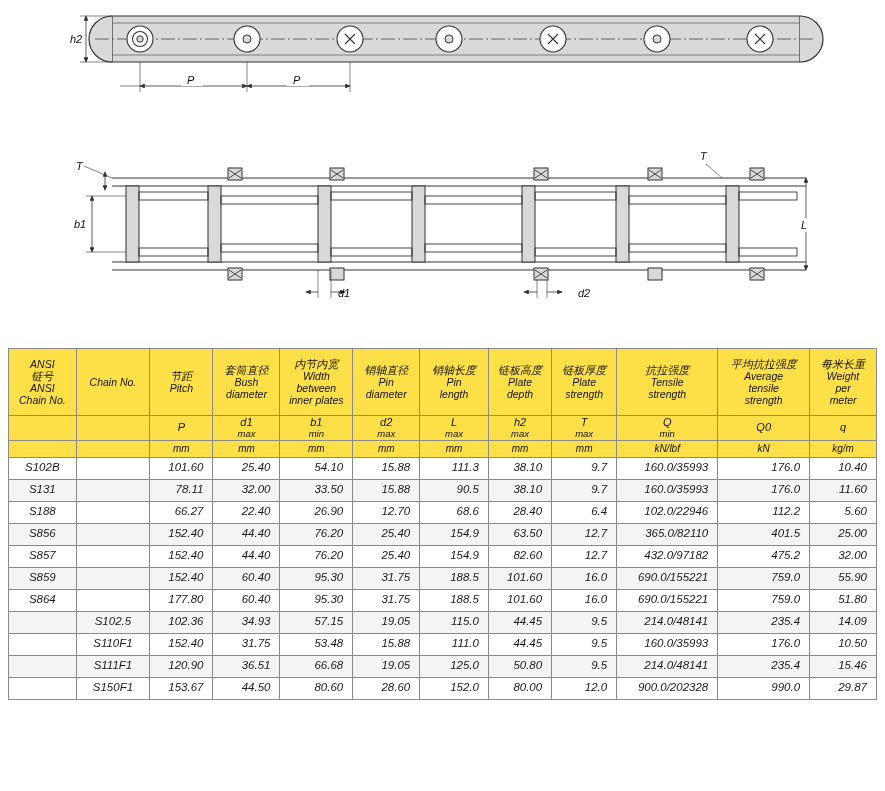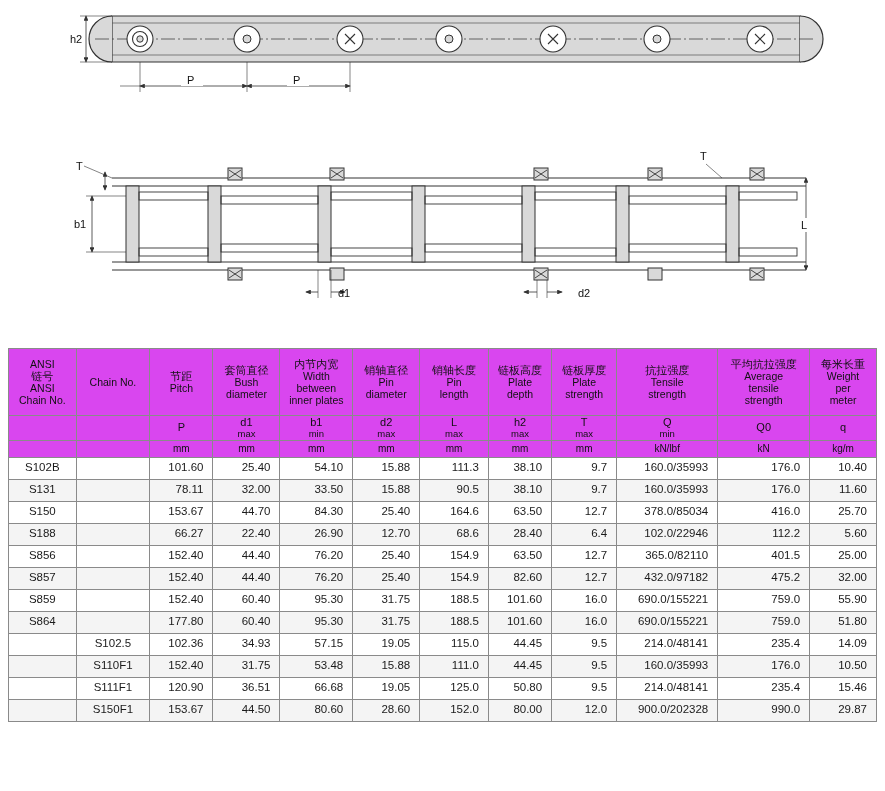"h2" .page { font-style: none -> italic }
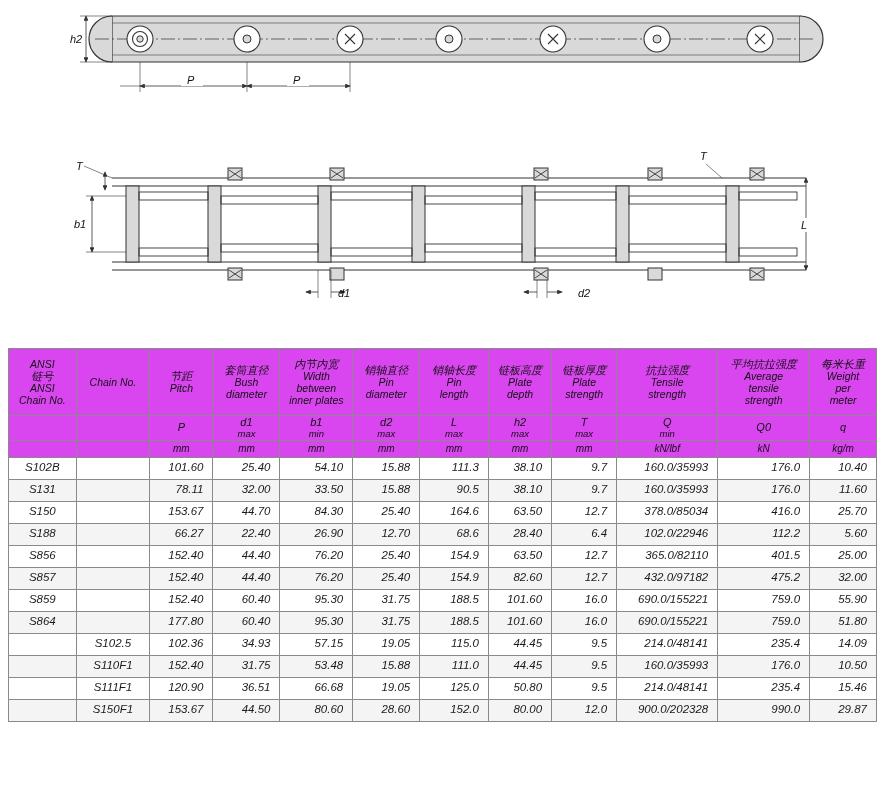"ANSI" thead th { background: #d946ef -> #fde047 }
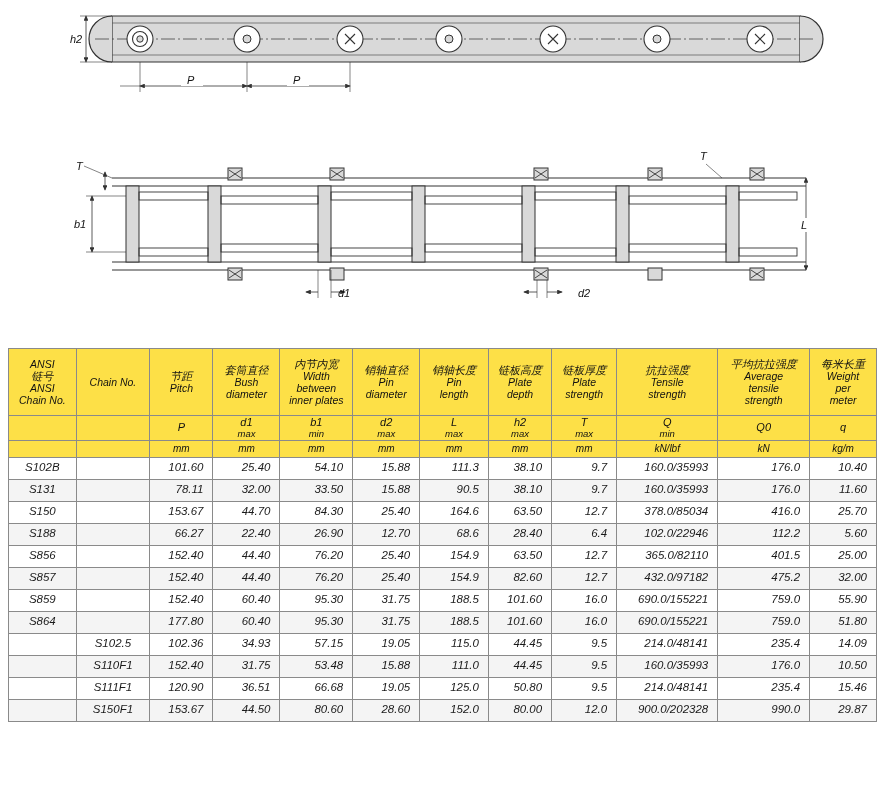"S150" tr { html: <tr> <td>S150</td> <td></td> <td>153.67</td> <td>44.70</td> <td>84.30</td> <td>25.40</td> <td>164.6</td> <td>63.50</td> <td>12.7</td> <td>378.0/85034</td> <td>416.0</td> <td>25.70</td> </tr> -> none }
